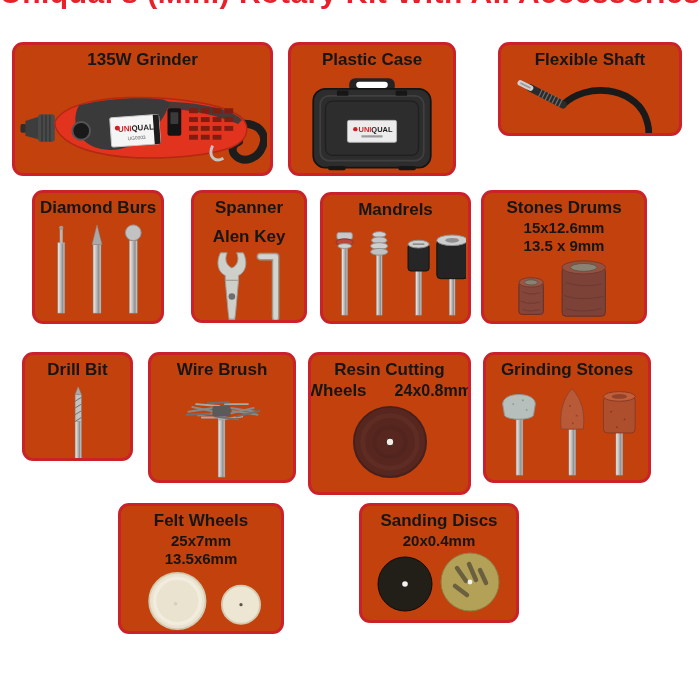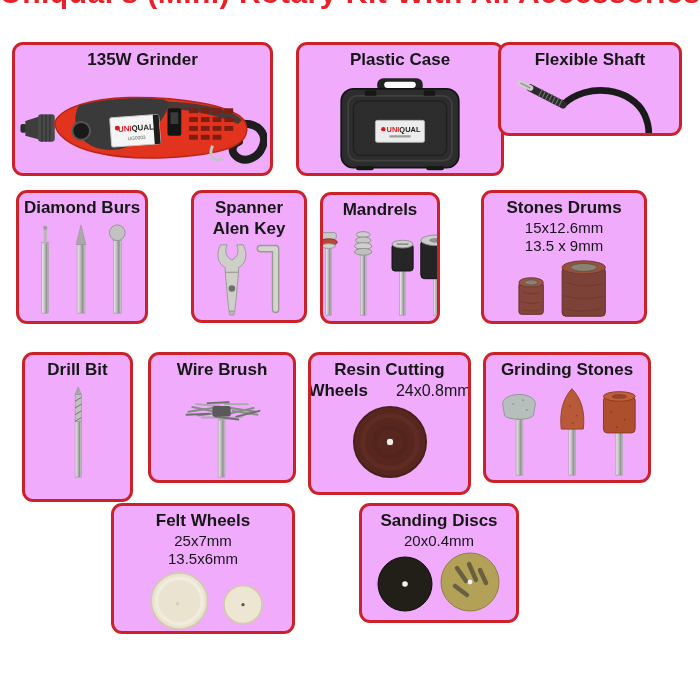"135W Grinder" .card { background: #f0abfc -> #c2410c }
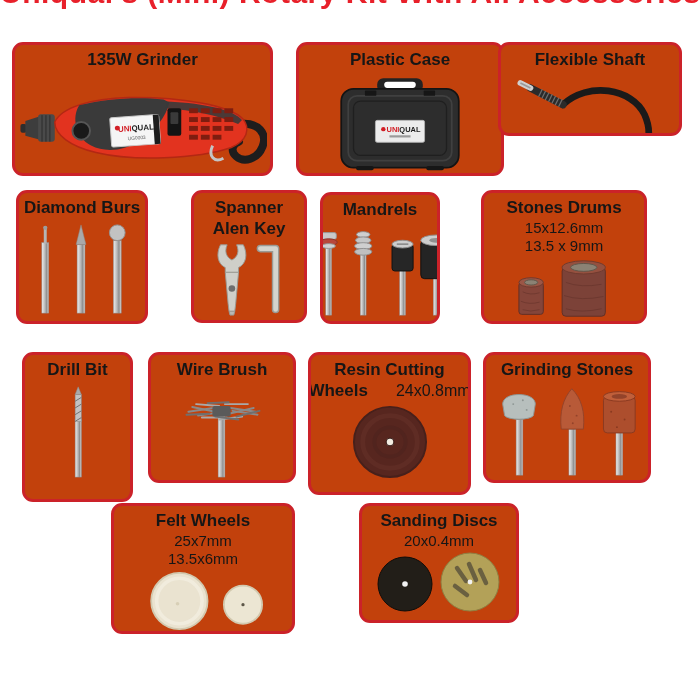"Plastic Case" div.card { left: 296px -> 288px; width: 208px -> 168px }
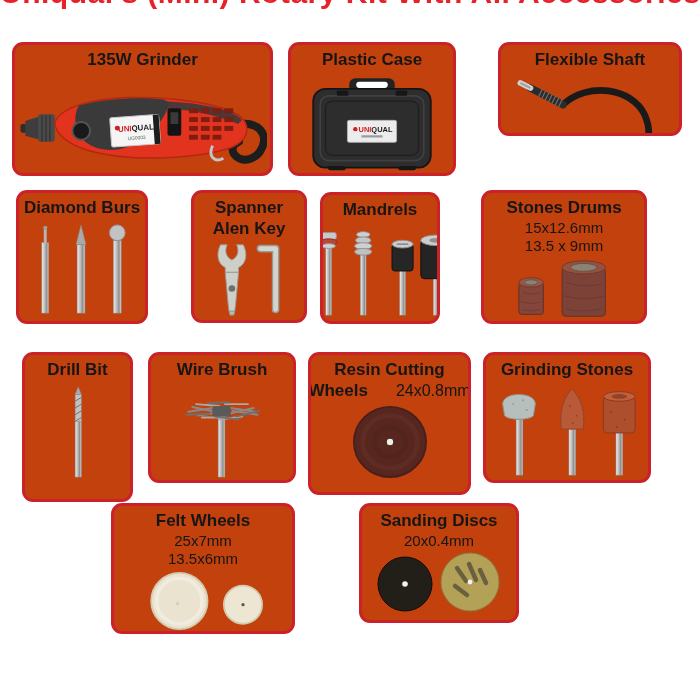"Diamond Burs" div.card { left: 16px -> 32px }
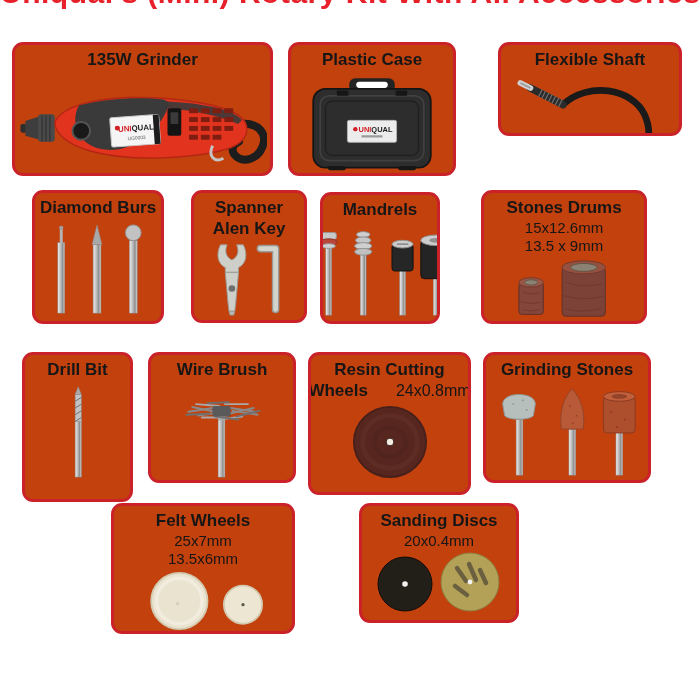"Mandrels" div.card { width: 120px -> 151px }
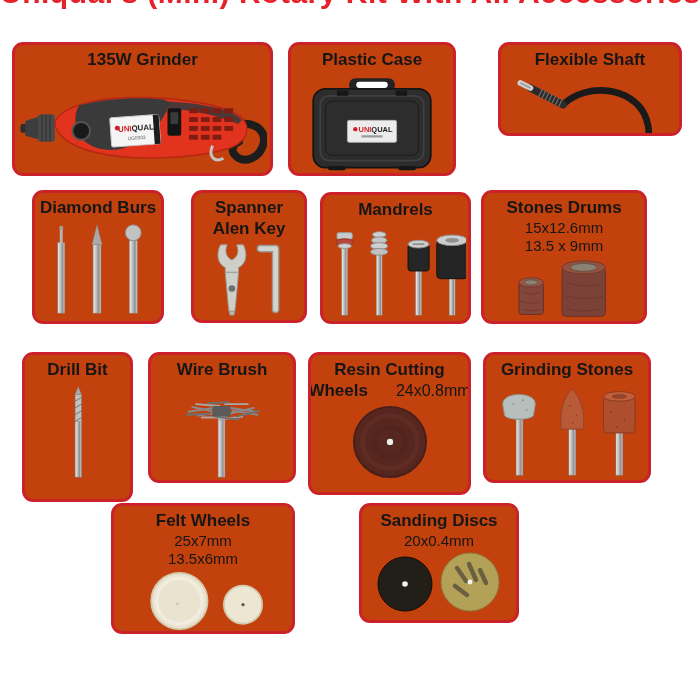"Alen Key" div.lbl { margin-top: 0 -> 8px }
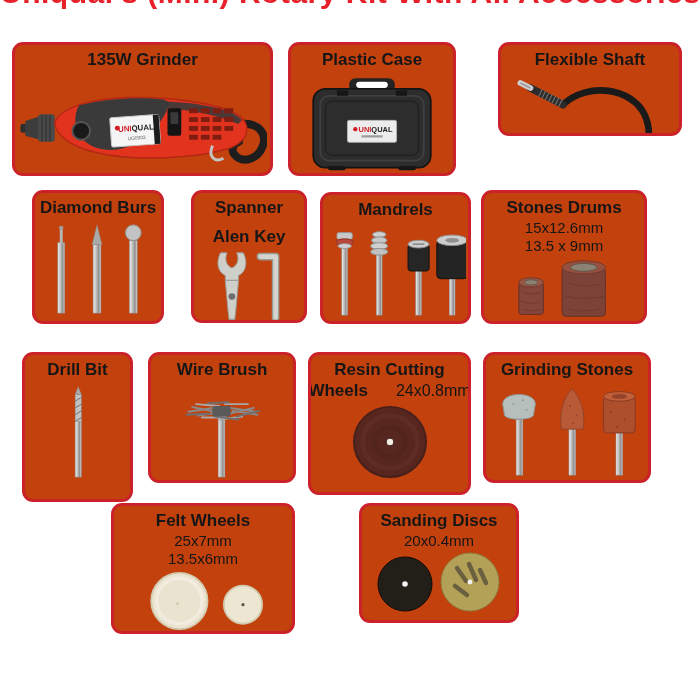"15x12.6mm" .sub { font-weight: 400 -> 700 }
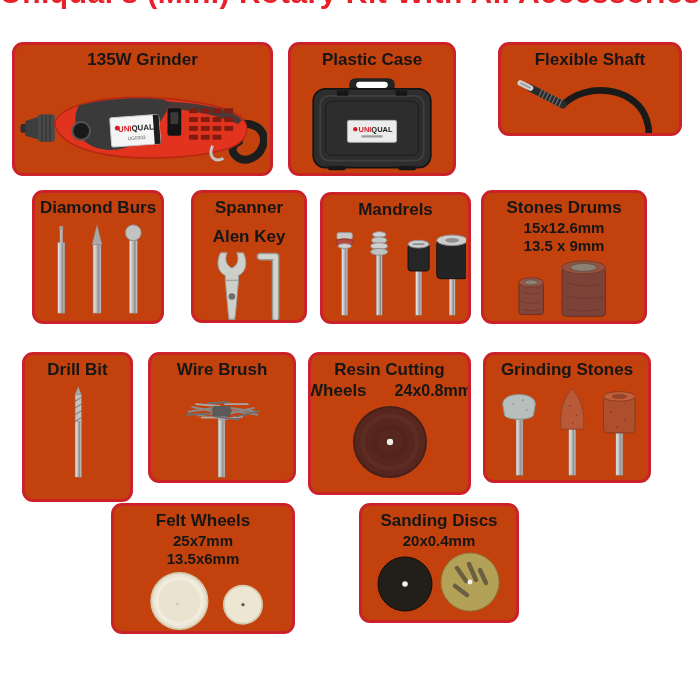"Drill Bit" div.card { height: 150px -> 109px }
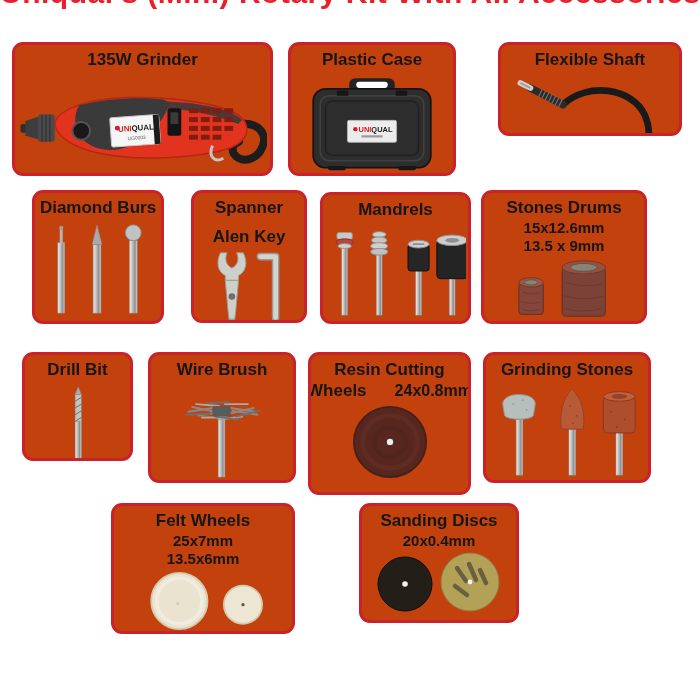"Felt Wheels" div.card { left: 111px -> 118px; width: 184px -> 166px }
